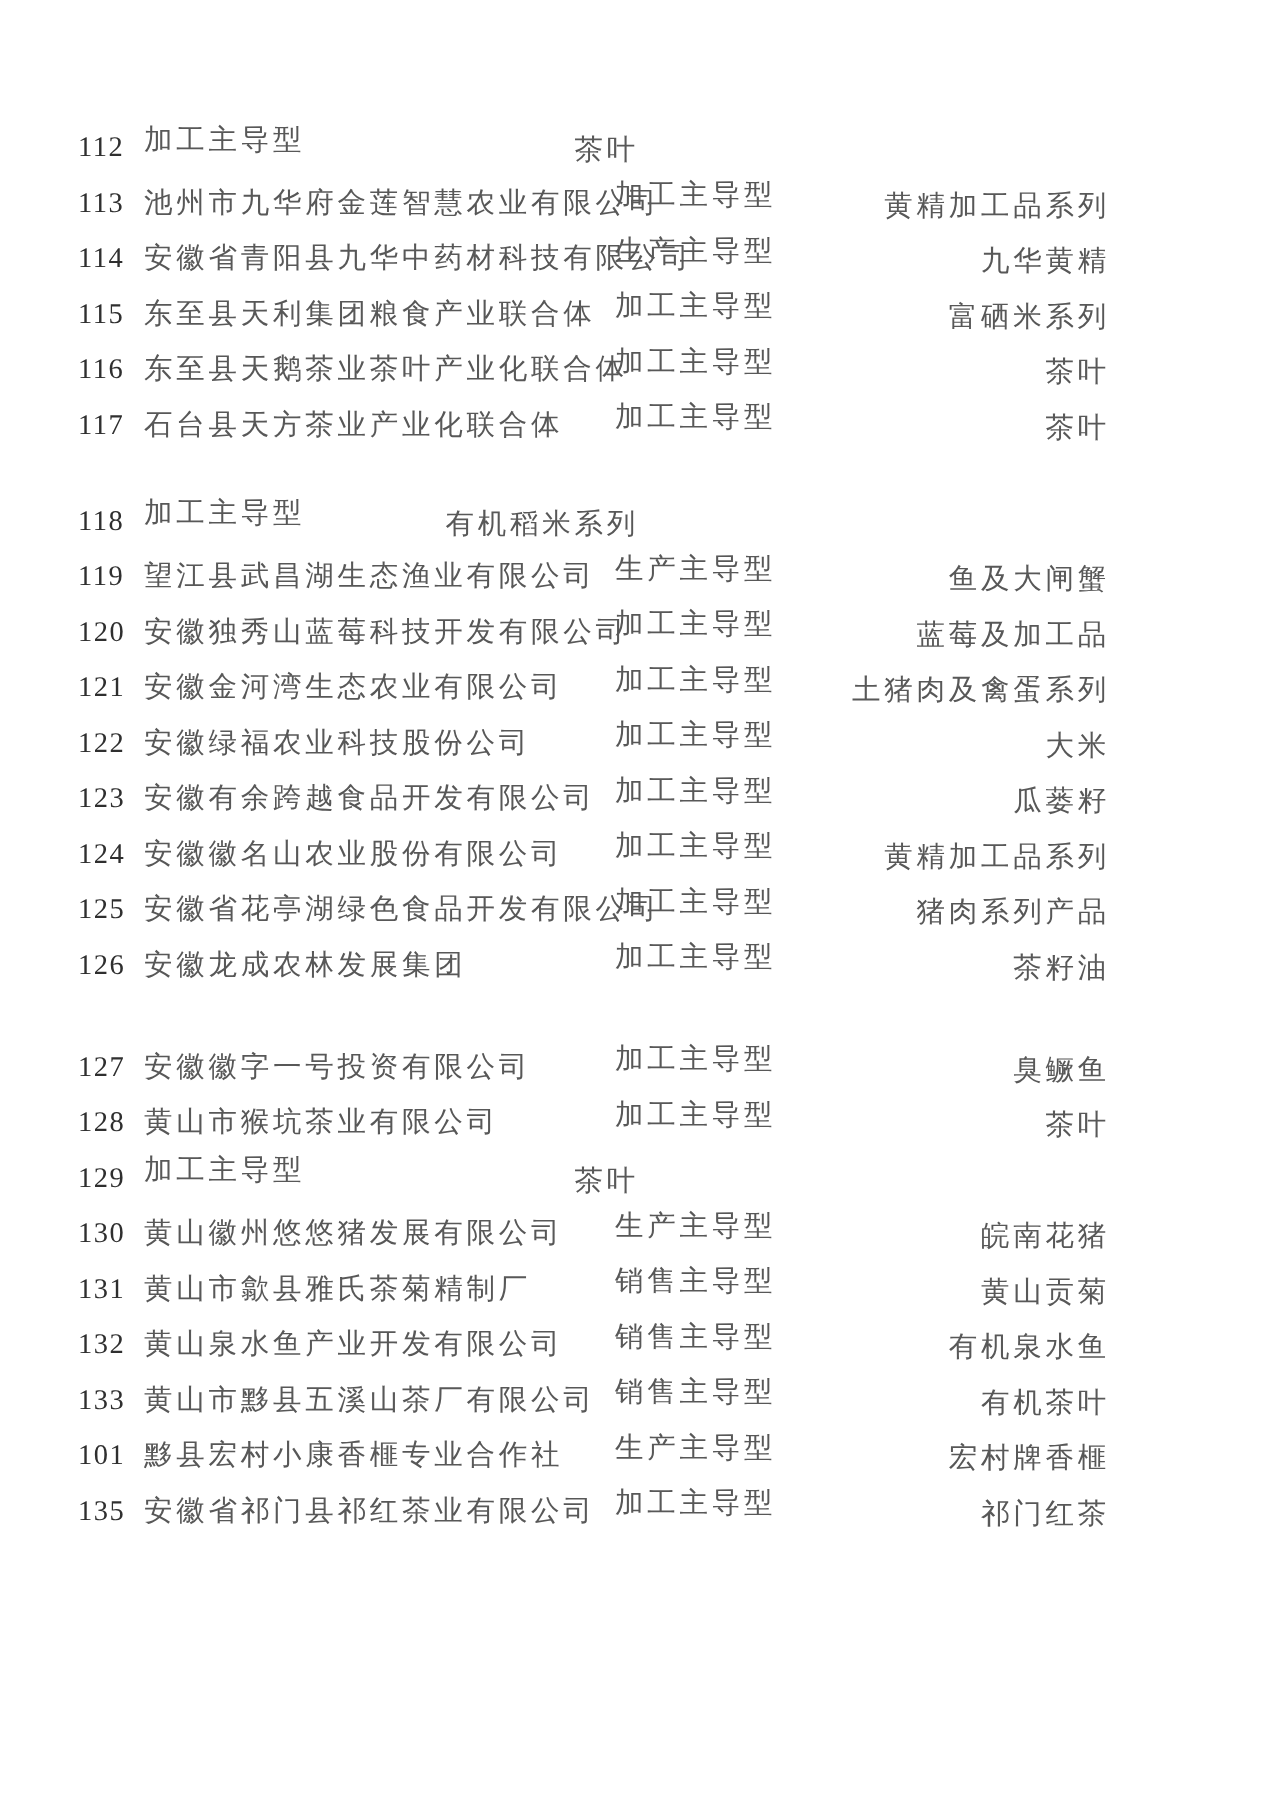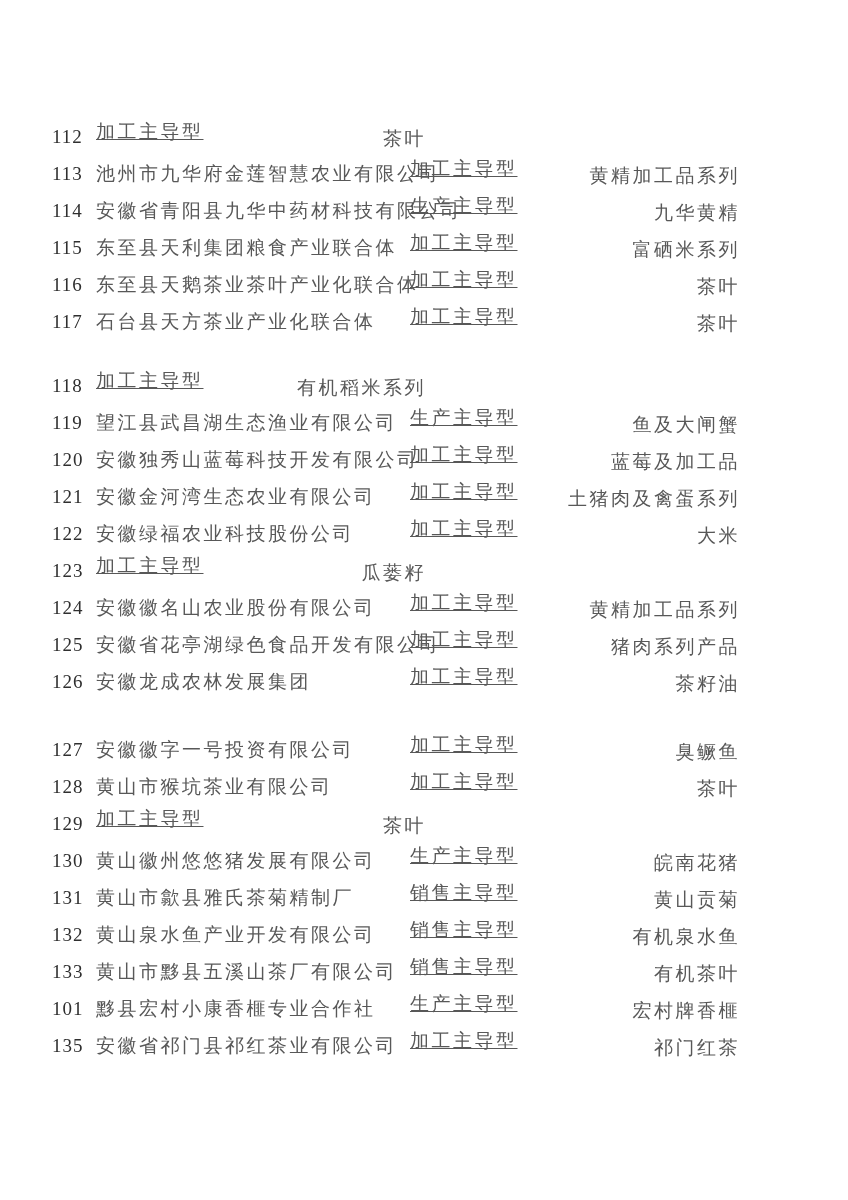"112" .table { padding-top: 118px -> 80px }
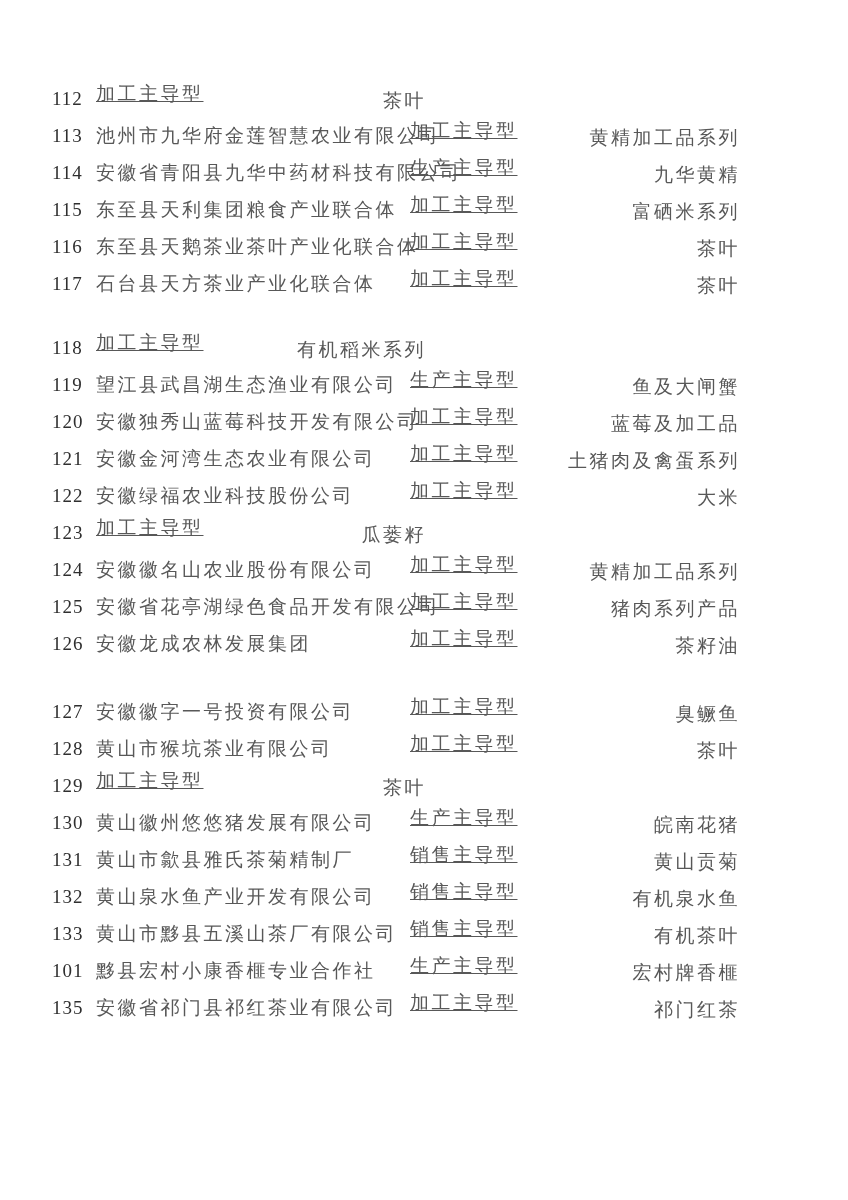"加工主导型" .cell-type { text-decoration: underline -> none }
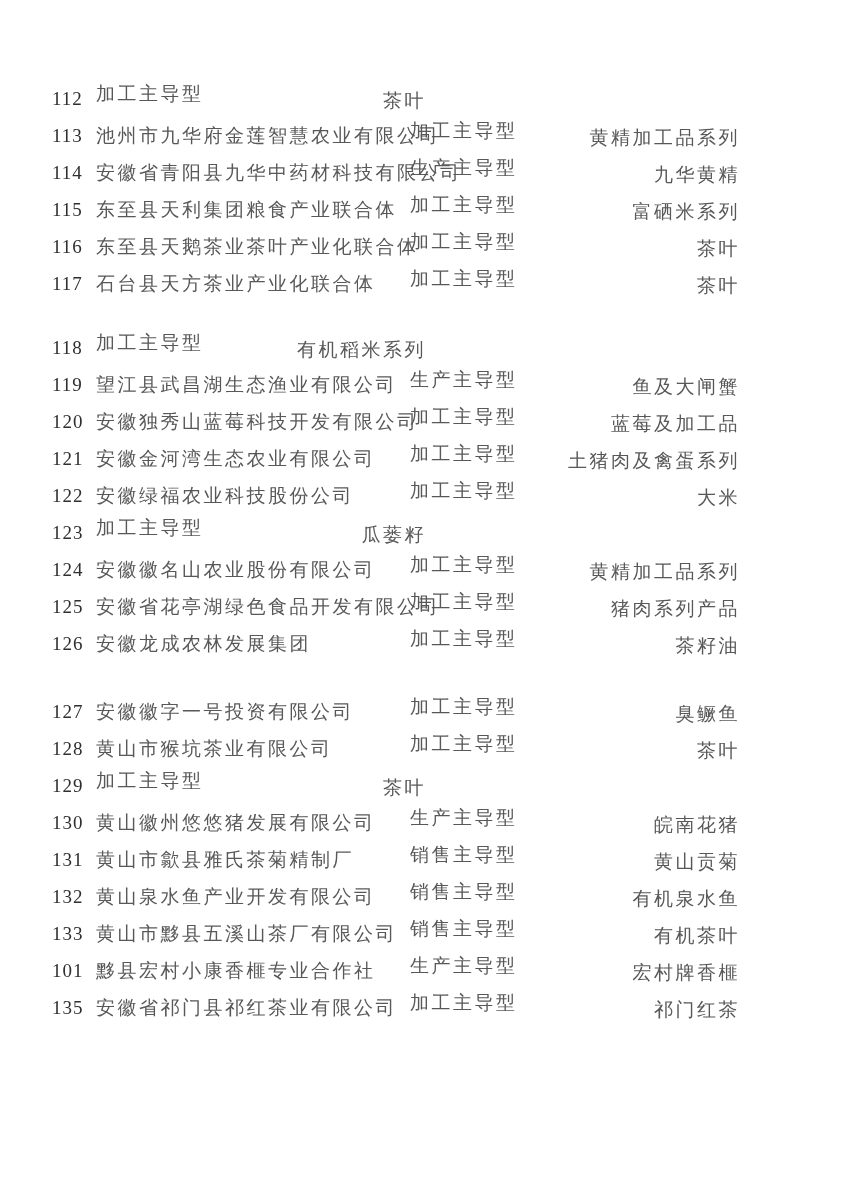"安徽有余跨越食品开发有限公司" div.cell { html: none -> <div>安徽有余跨越食品开发有限公司</div> }
